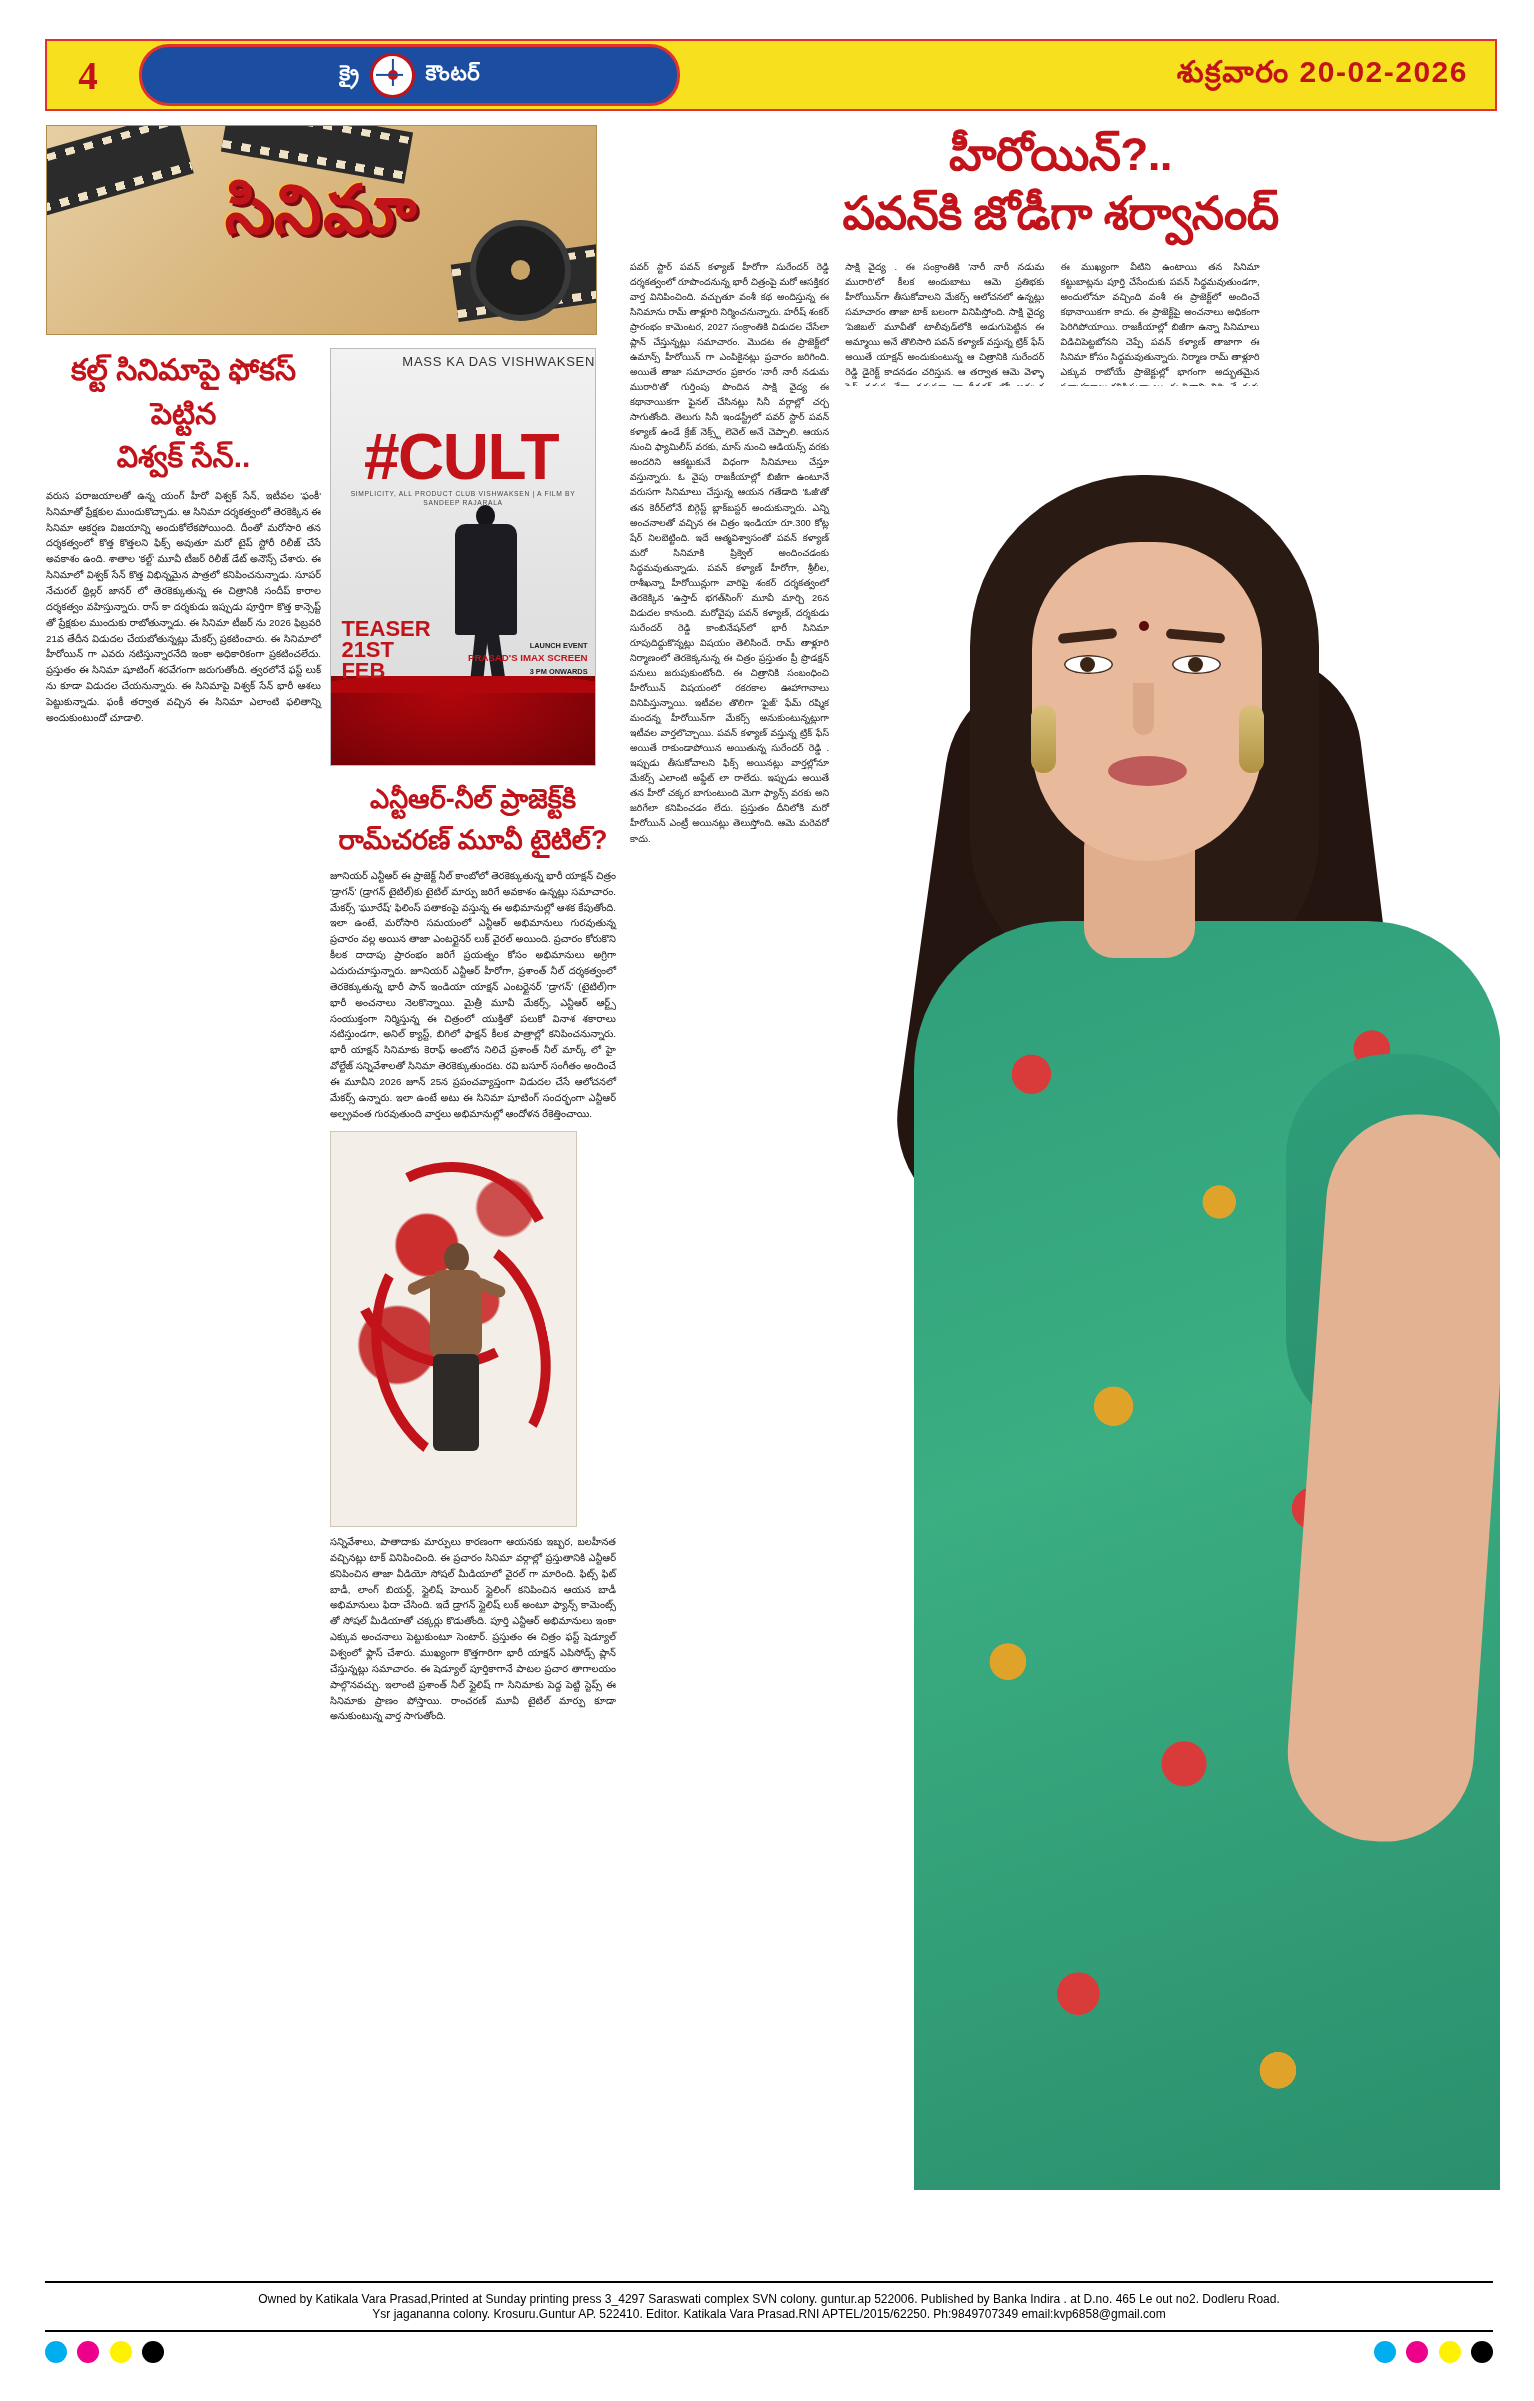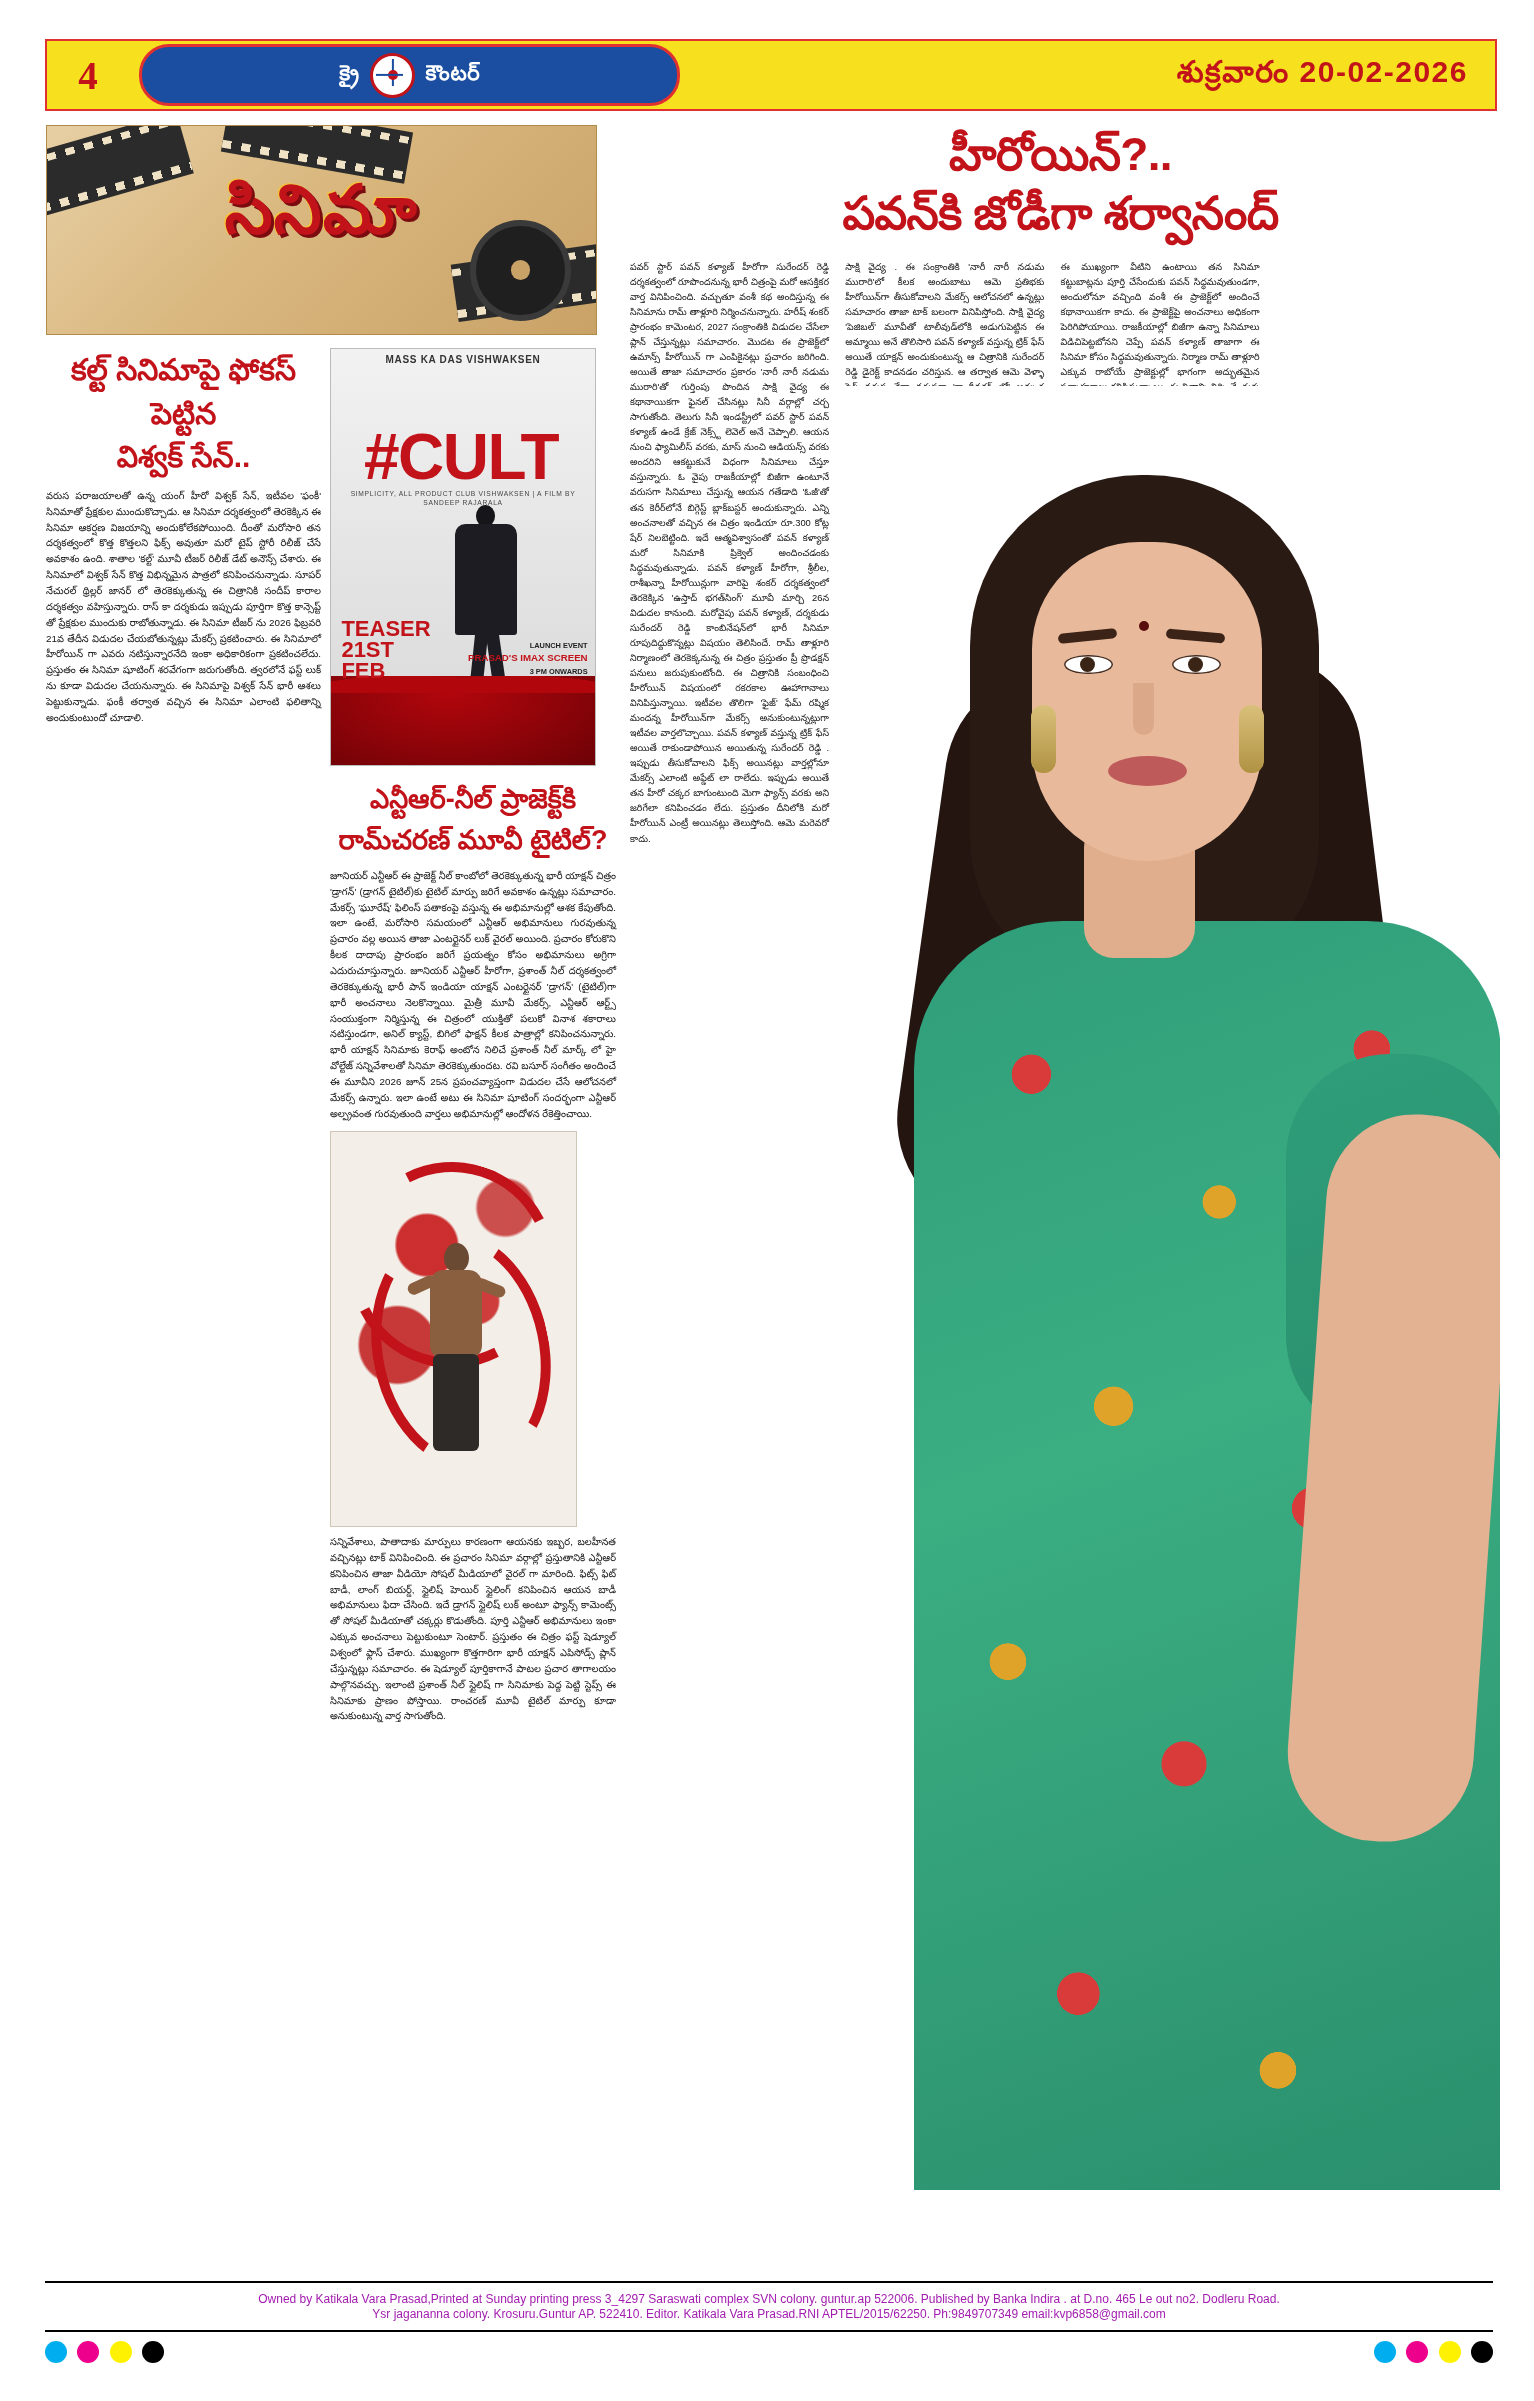"MASS KA DAS VISHWAKSEN" .cp-top { font-size: 10px -> 13px; font-weight: bold -> normal; text-align: center -> right }
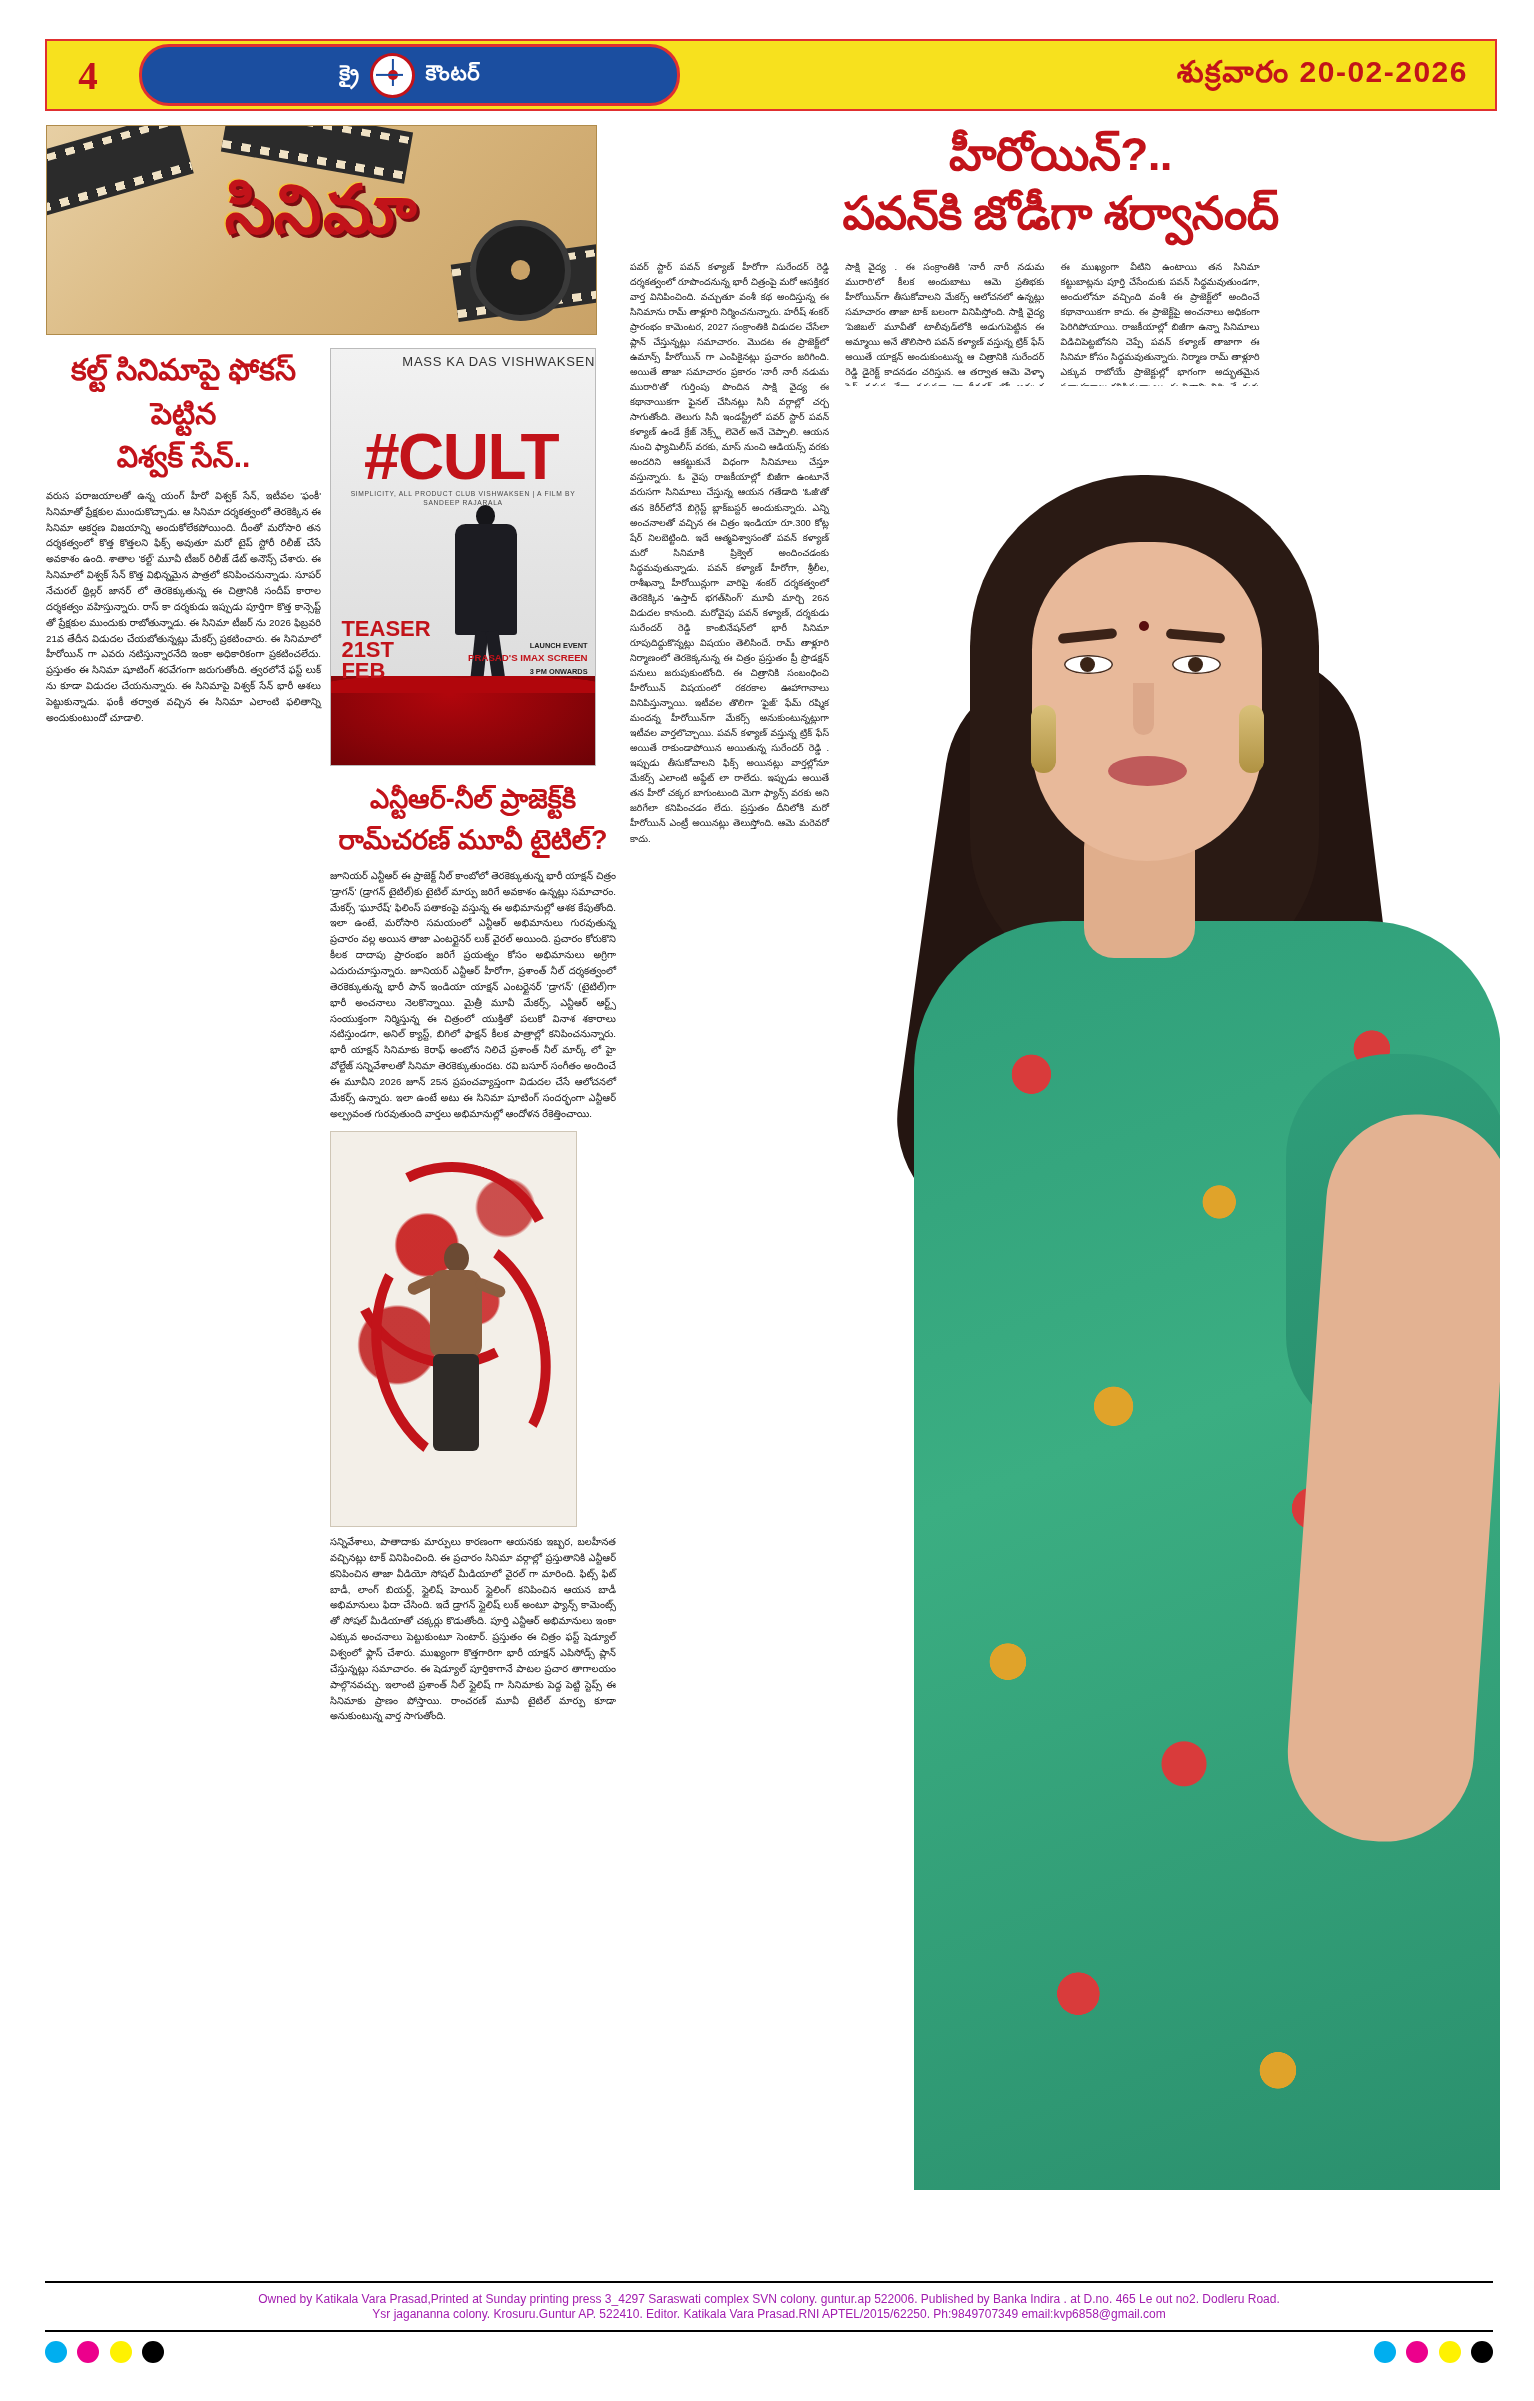"Owned by Katikala Vara Prasad,Printed" .footer p { color: #a21caf -> #000000 }
